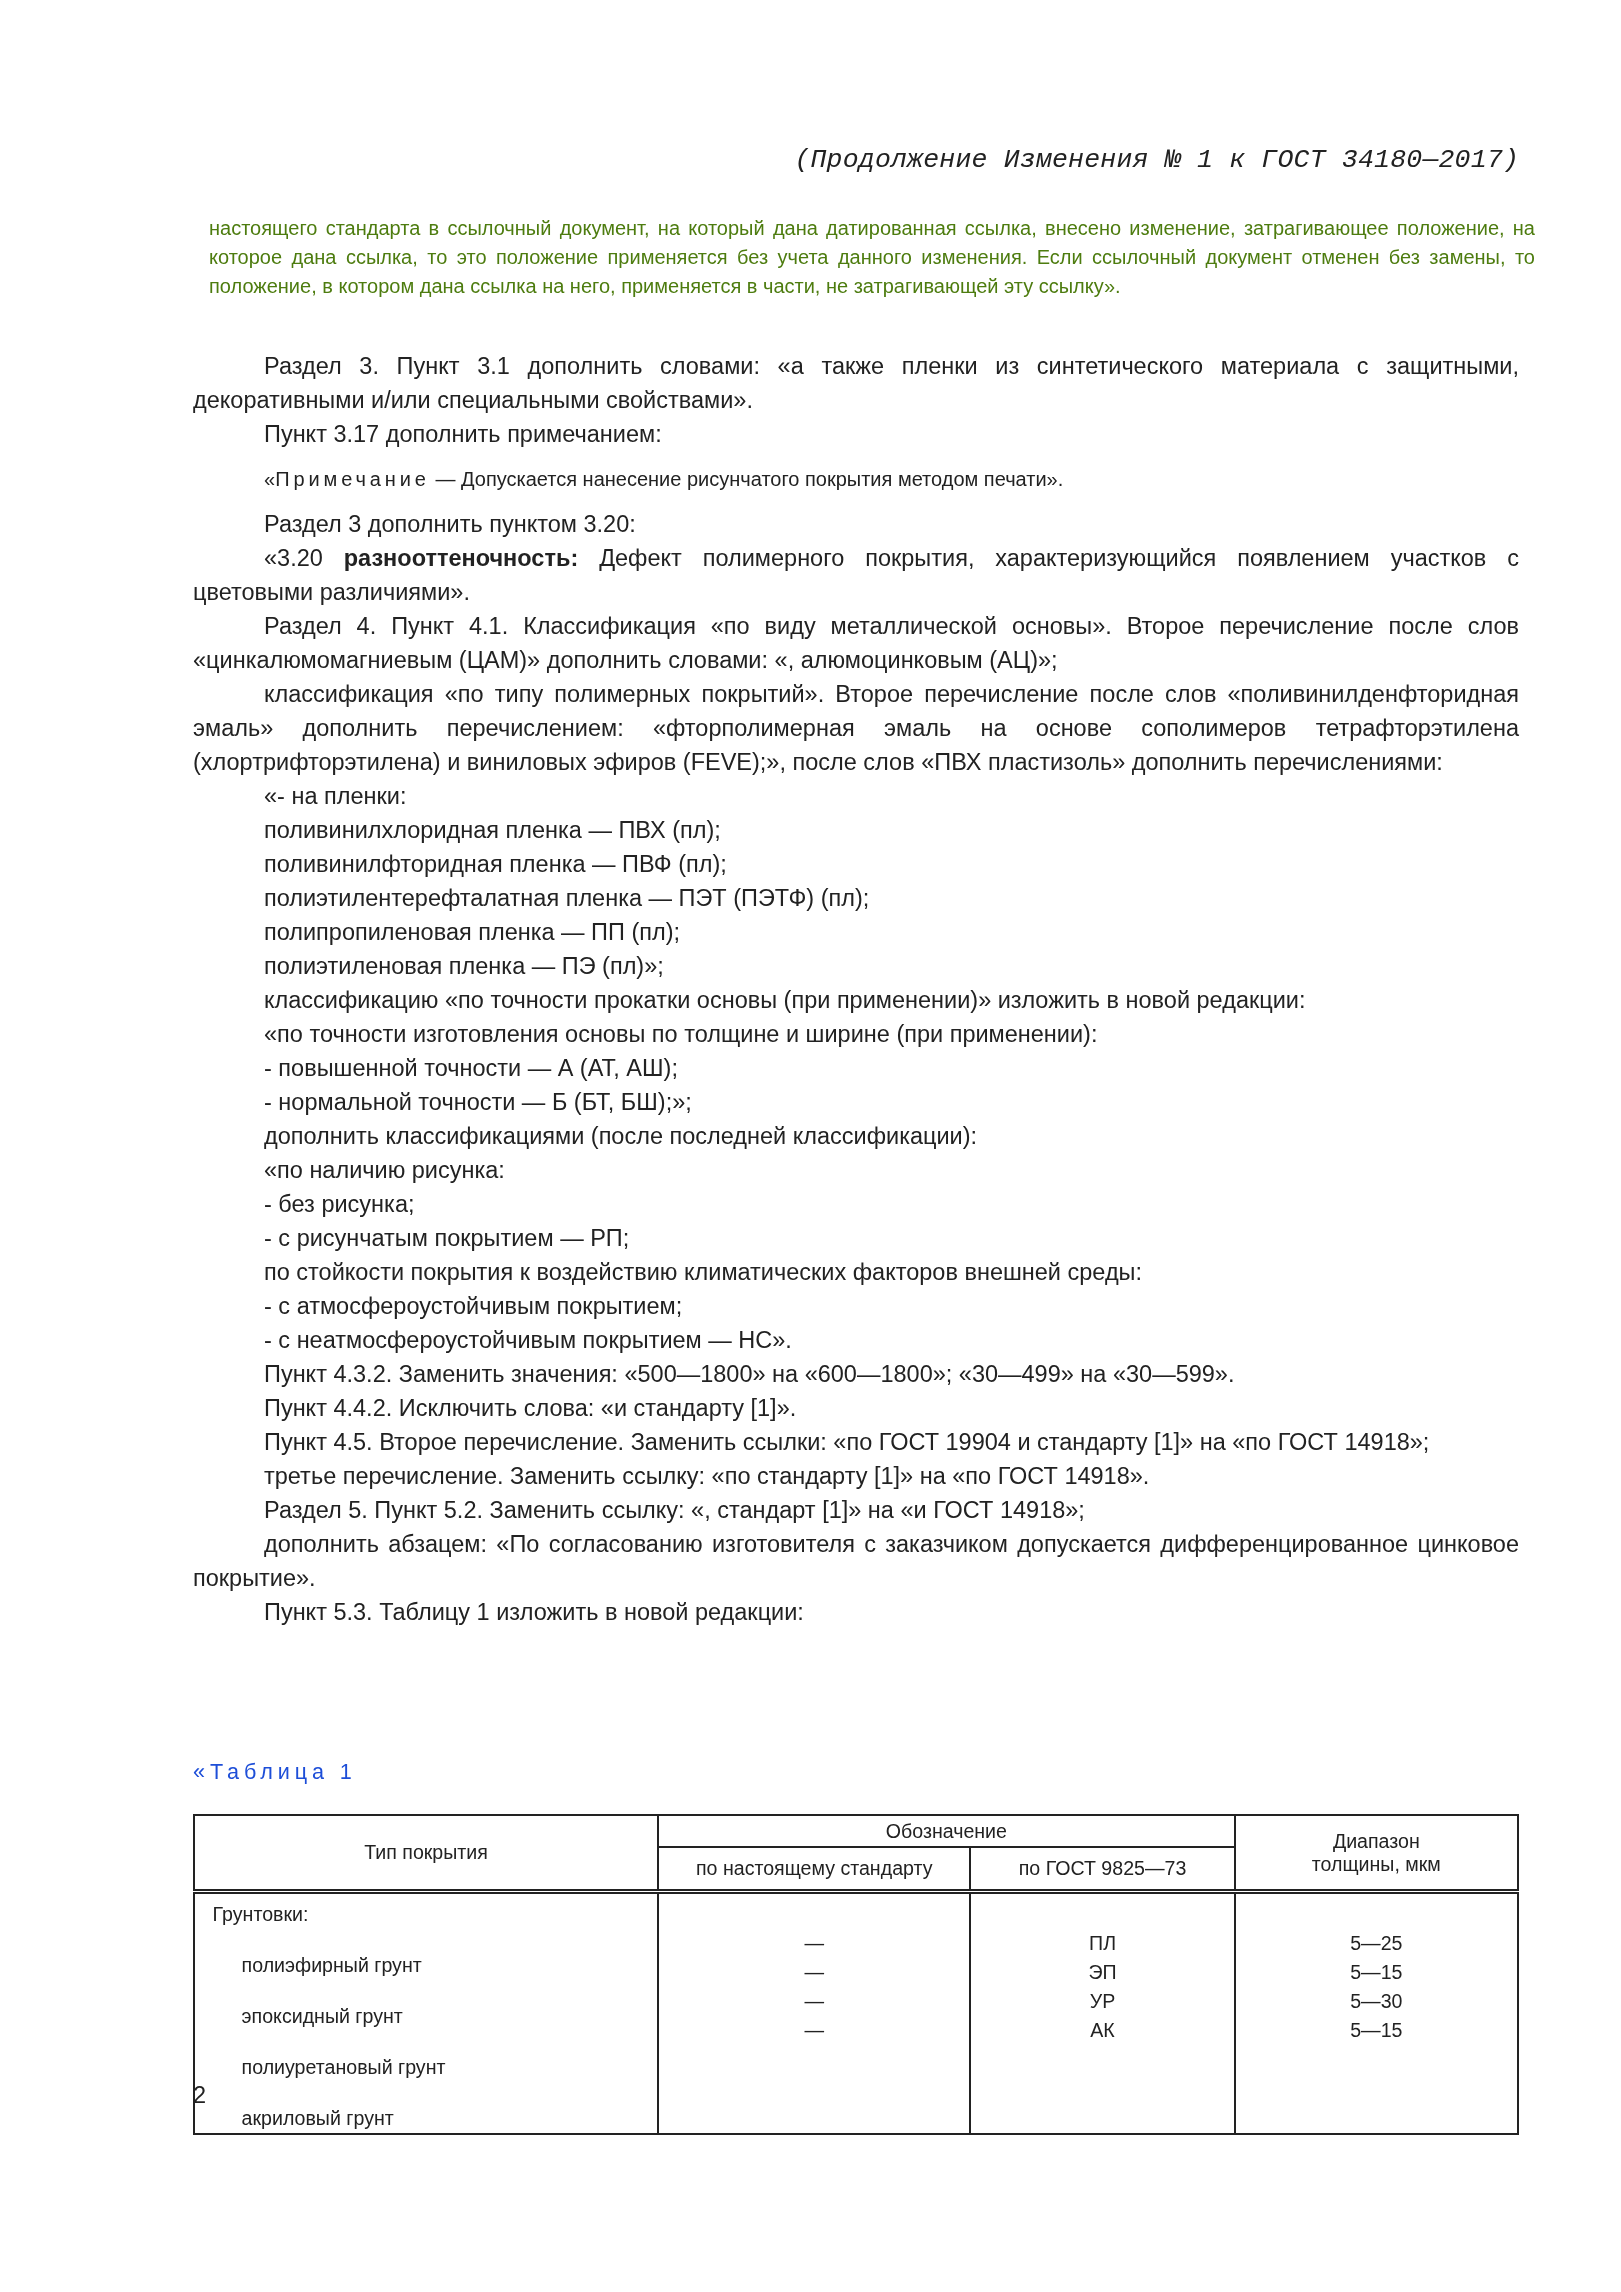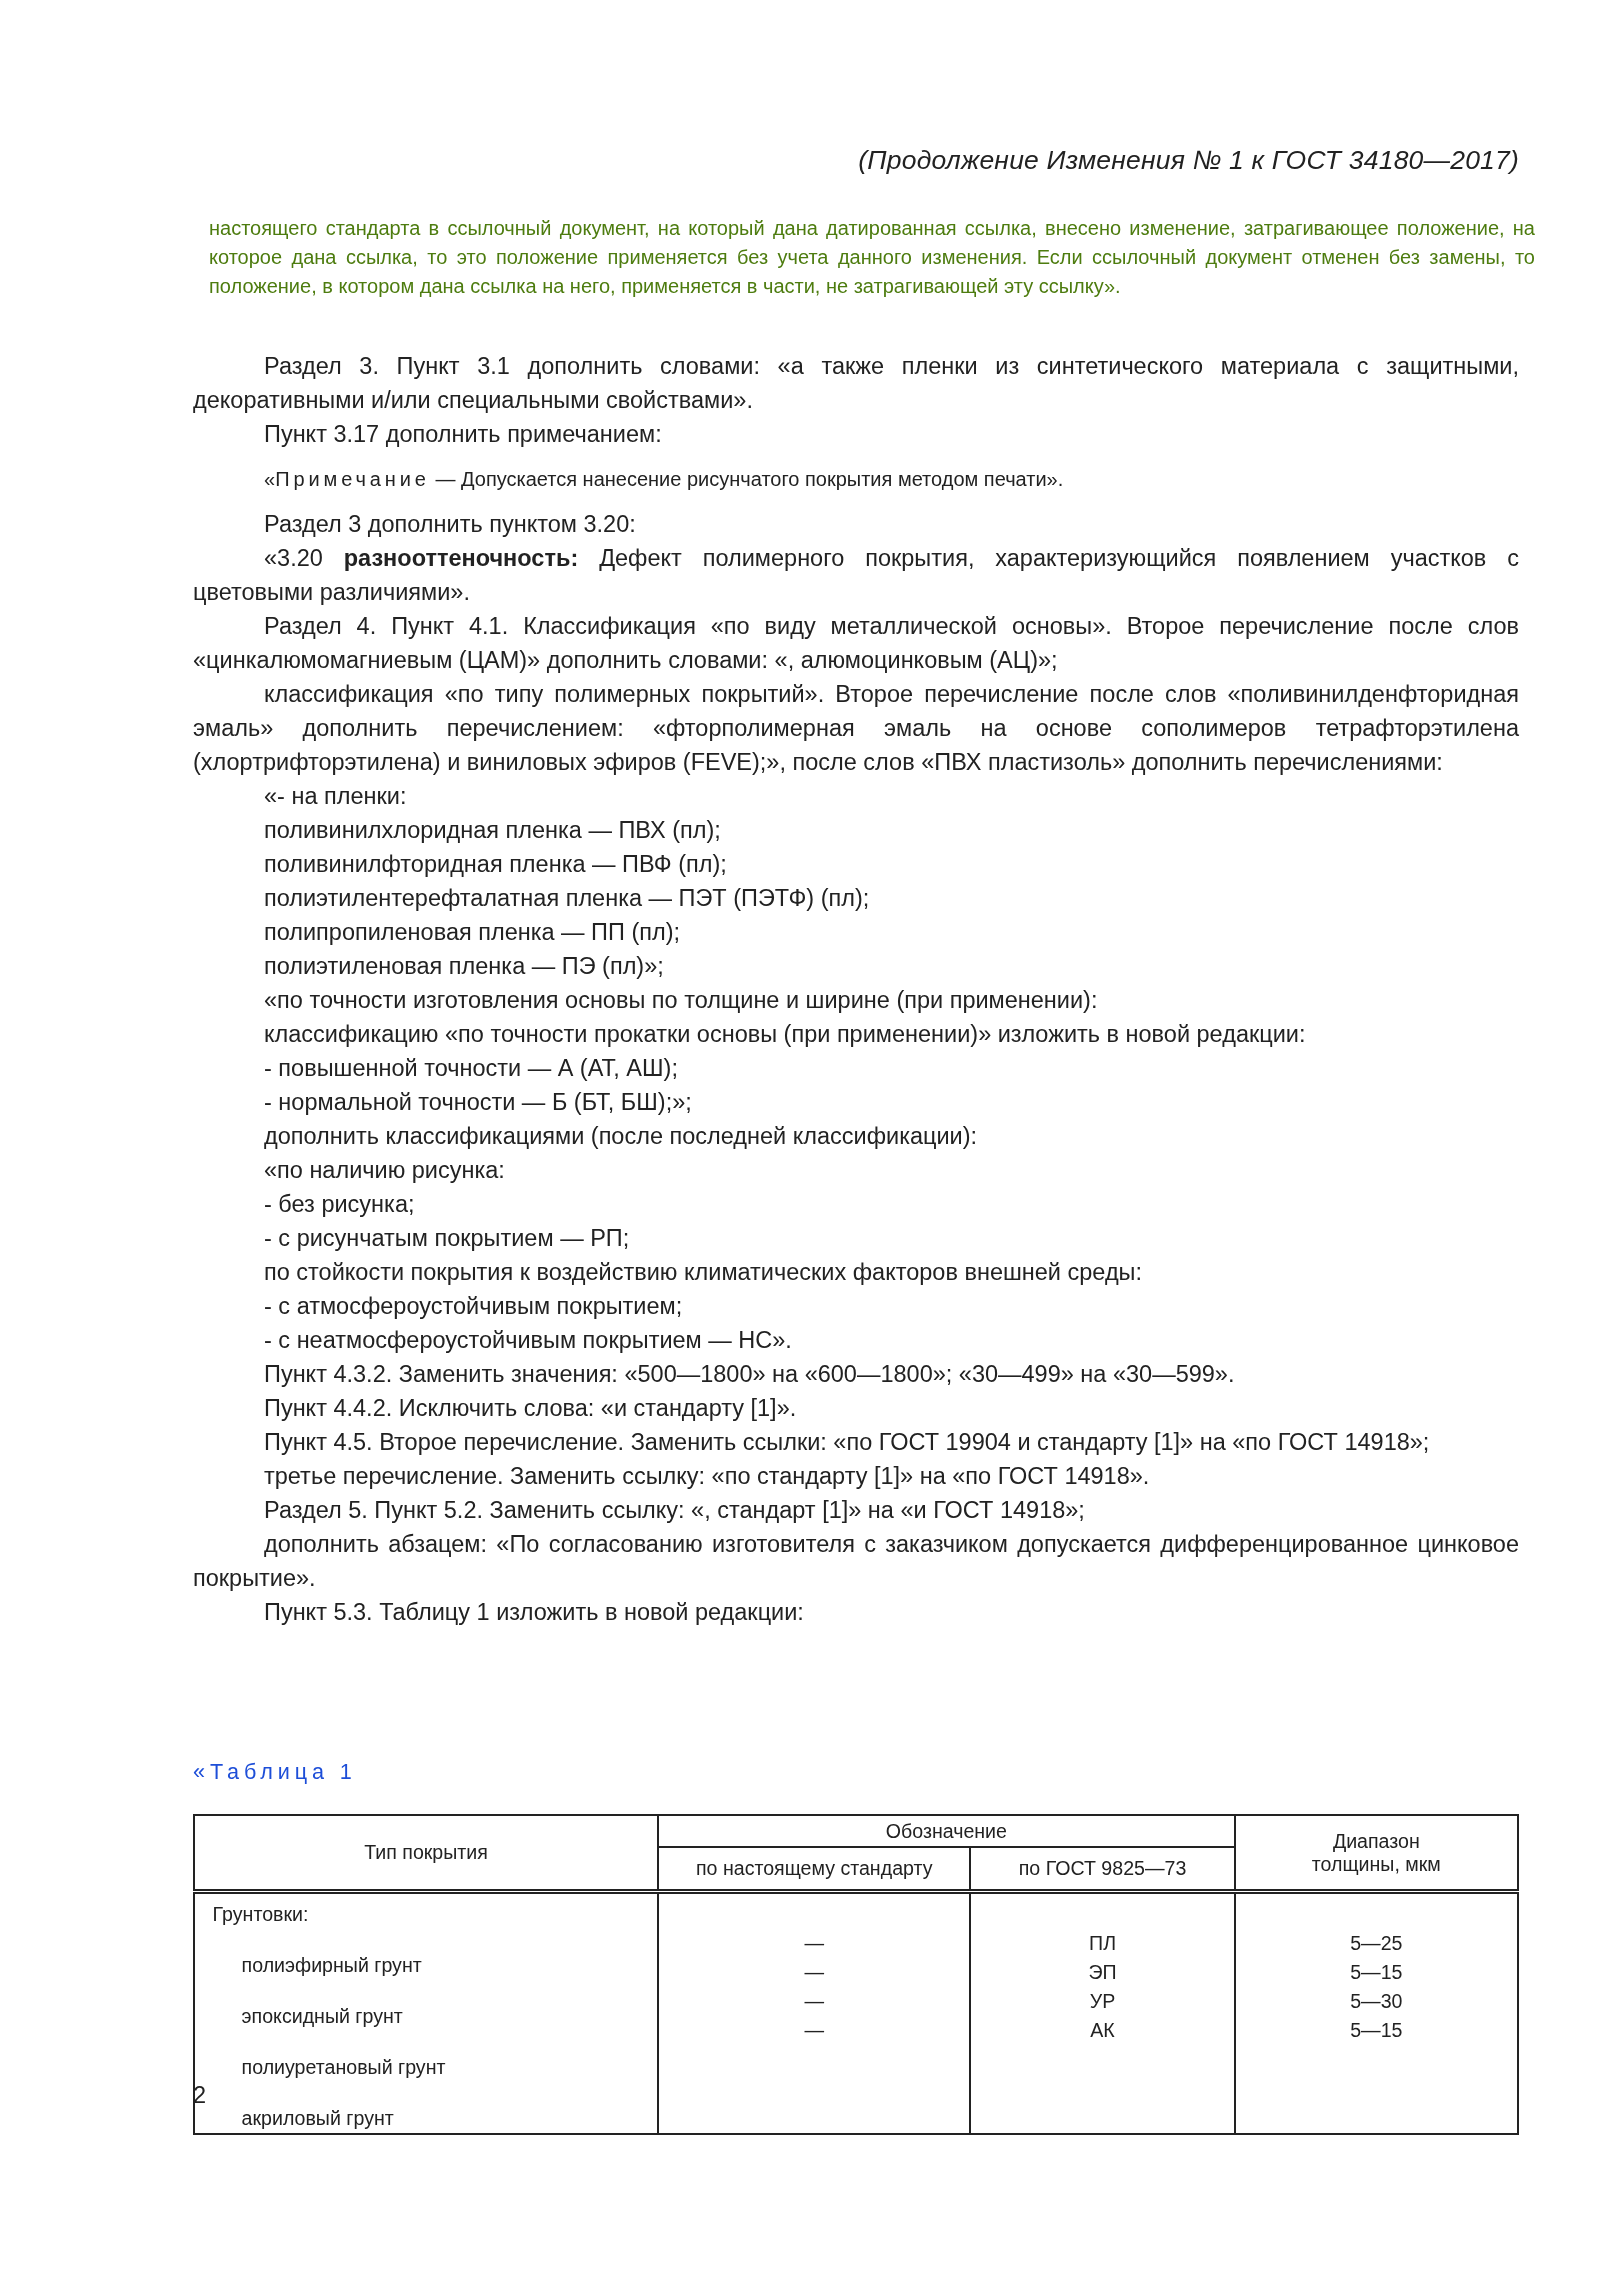"(Продолжение Изменения № 1 к" .running-header { font-family: none -> Liberation Mono, monospace }
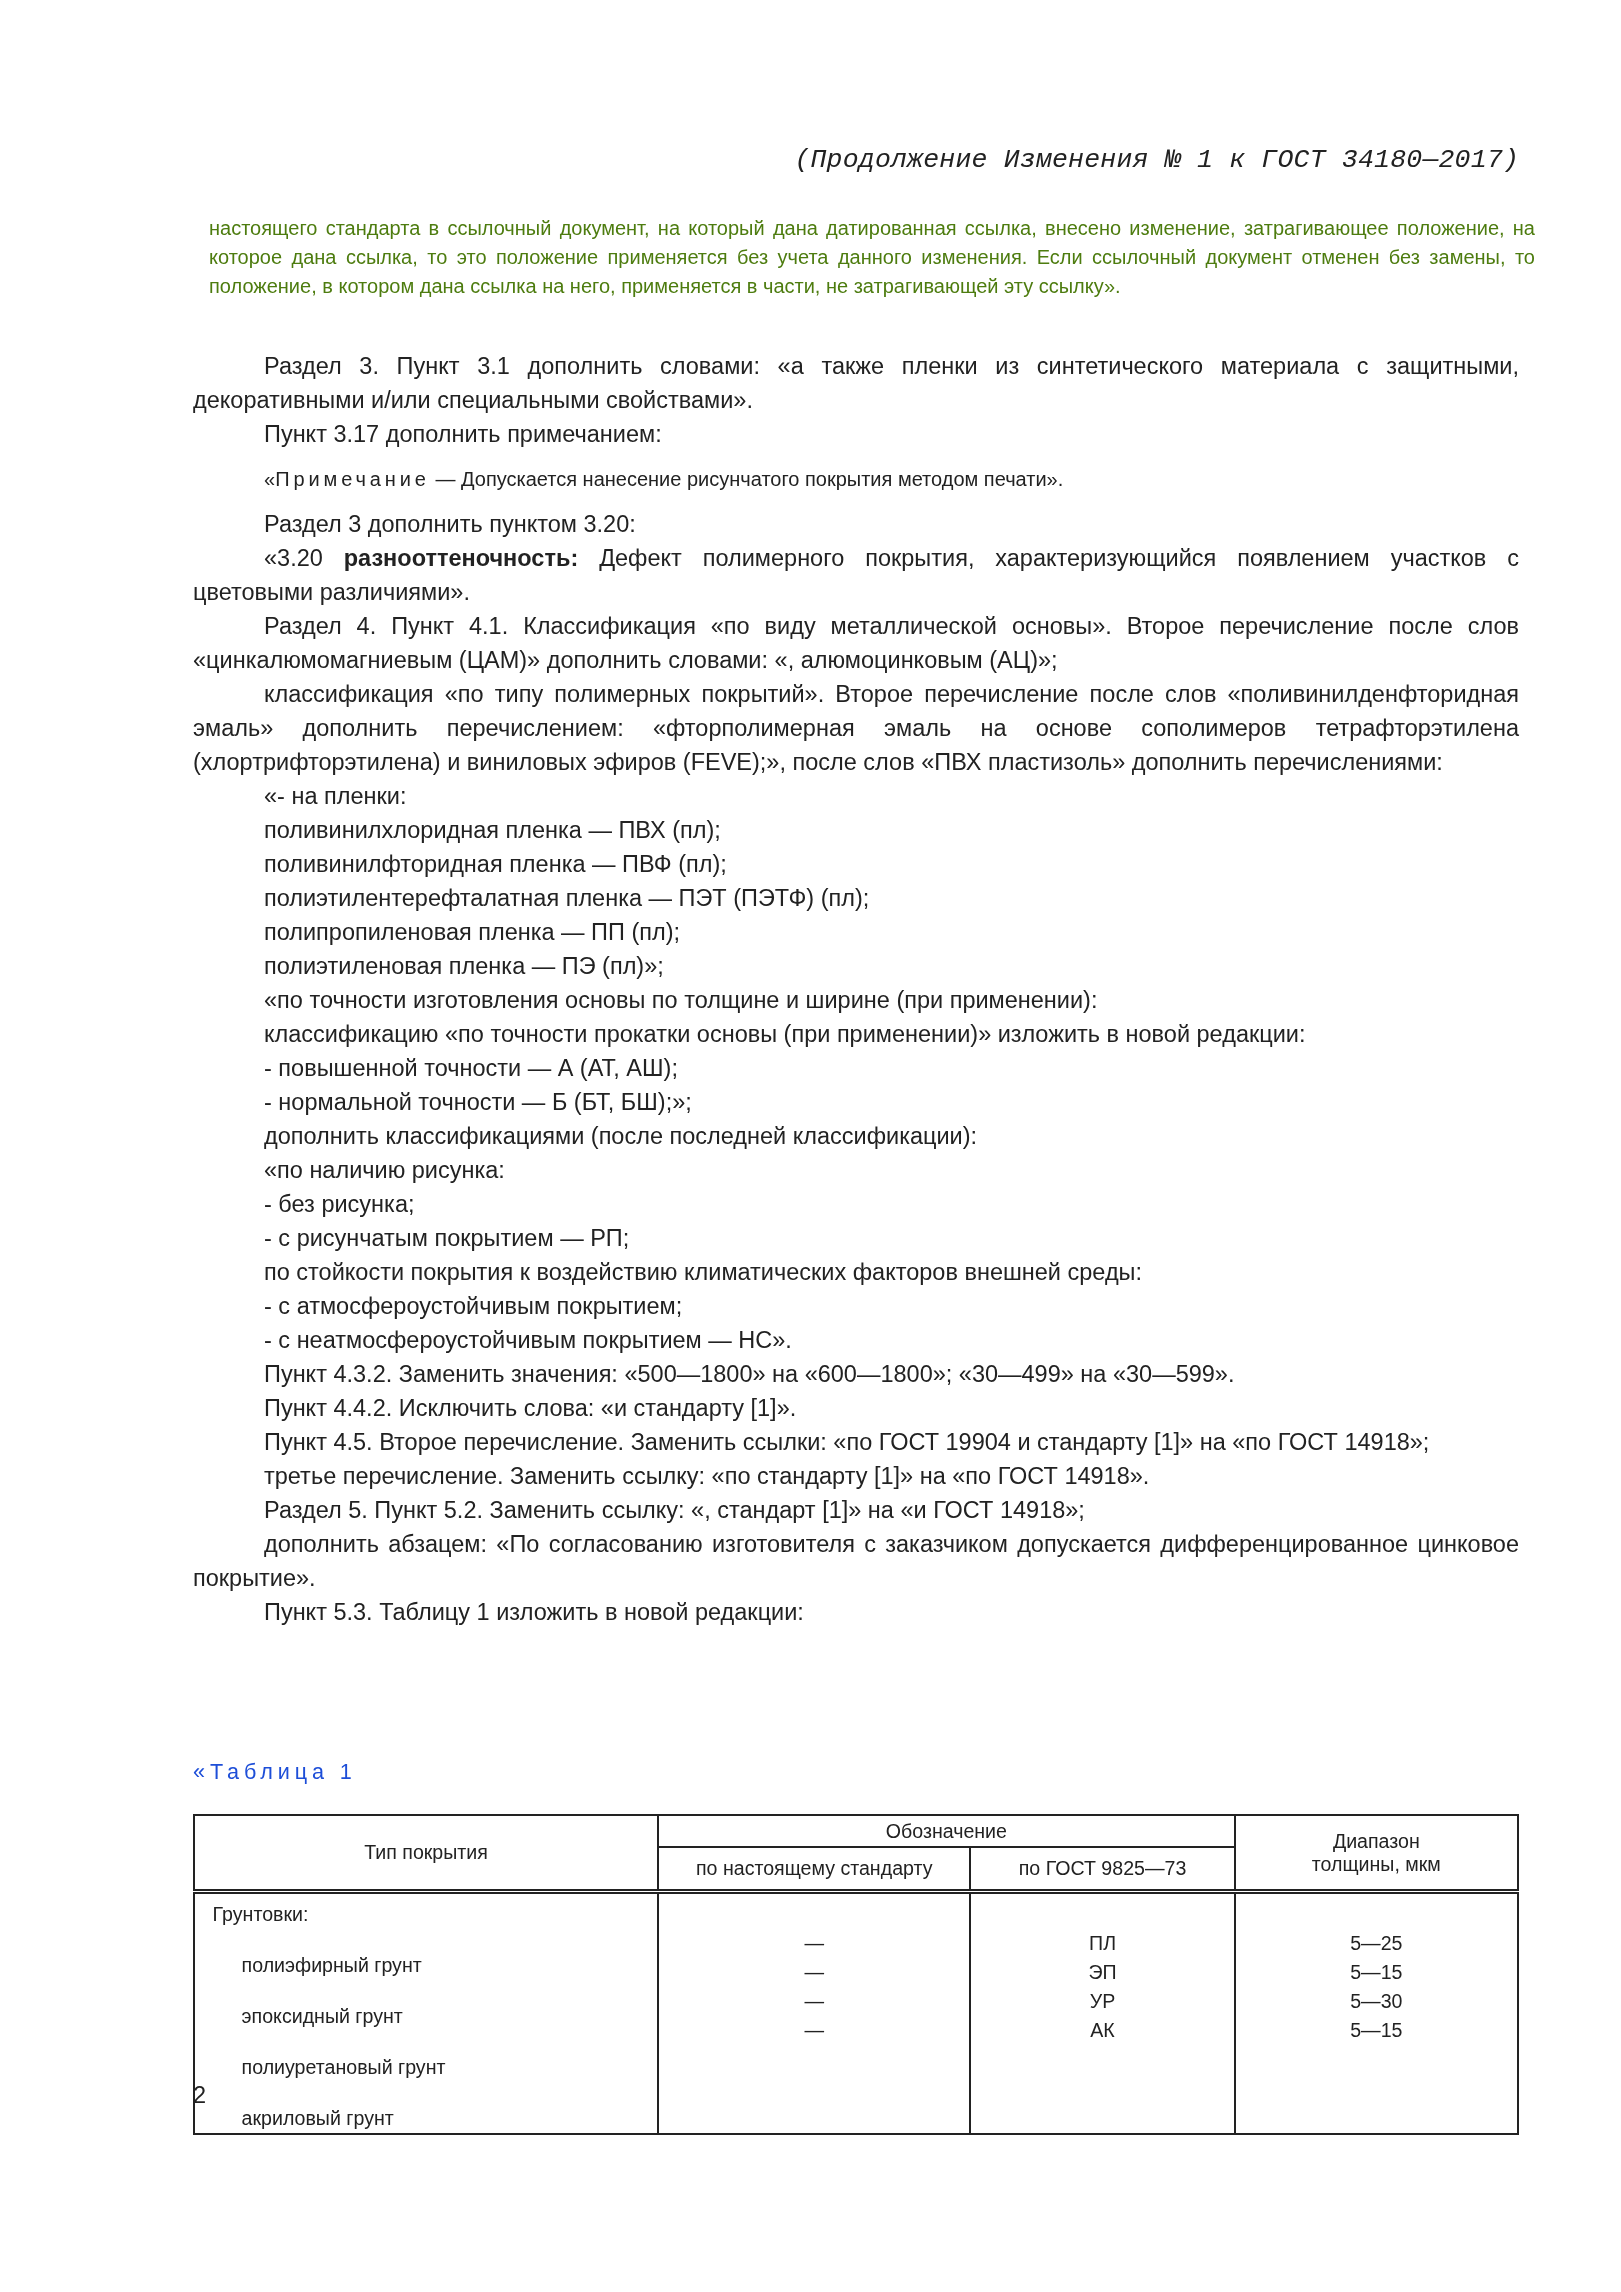"«по точности изготовления основы по" p.p { order: before "классификацию «по точности прокатки" -> after "классификацию «по точности прокатки" }
